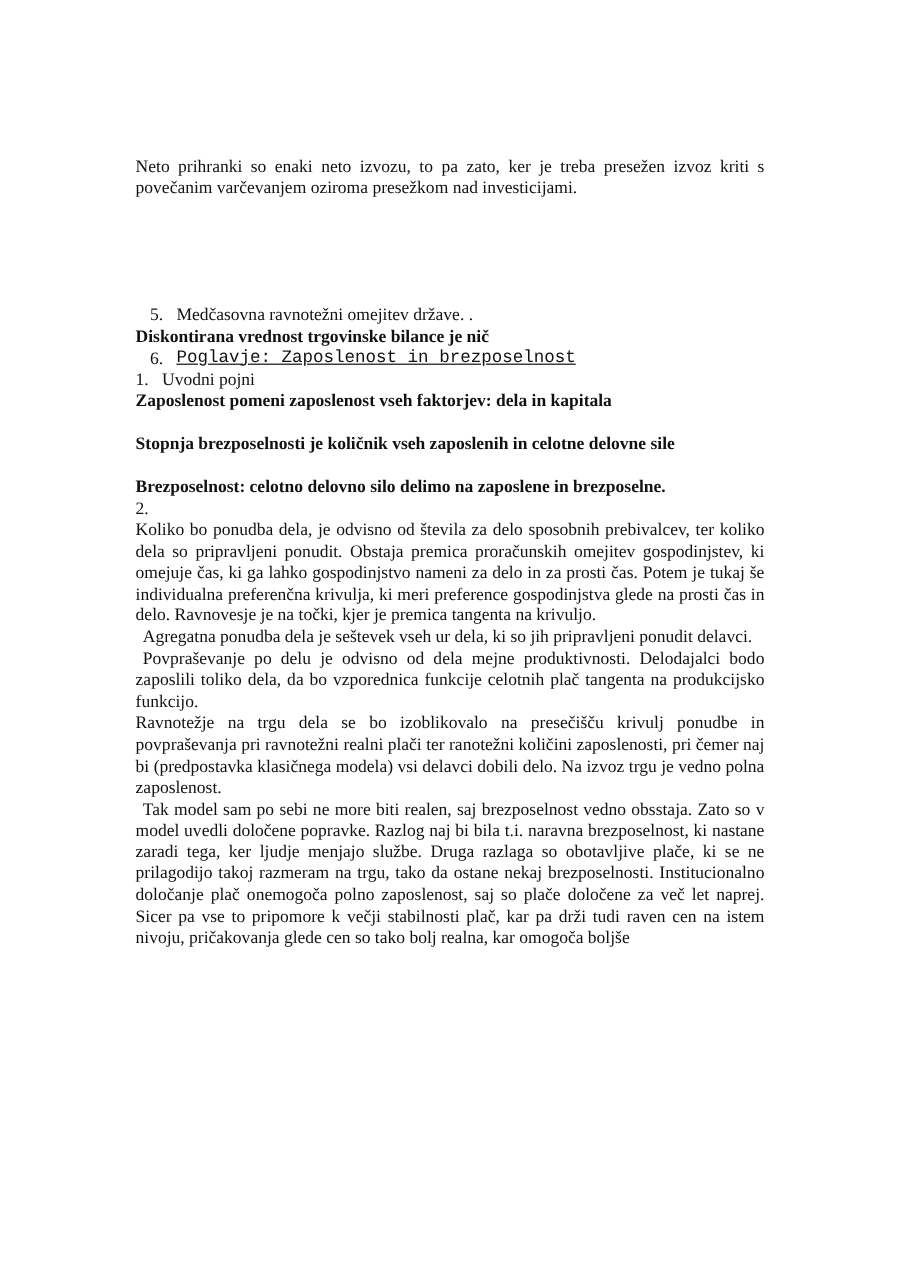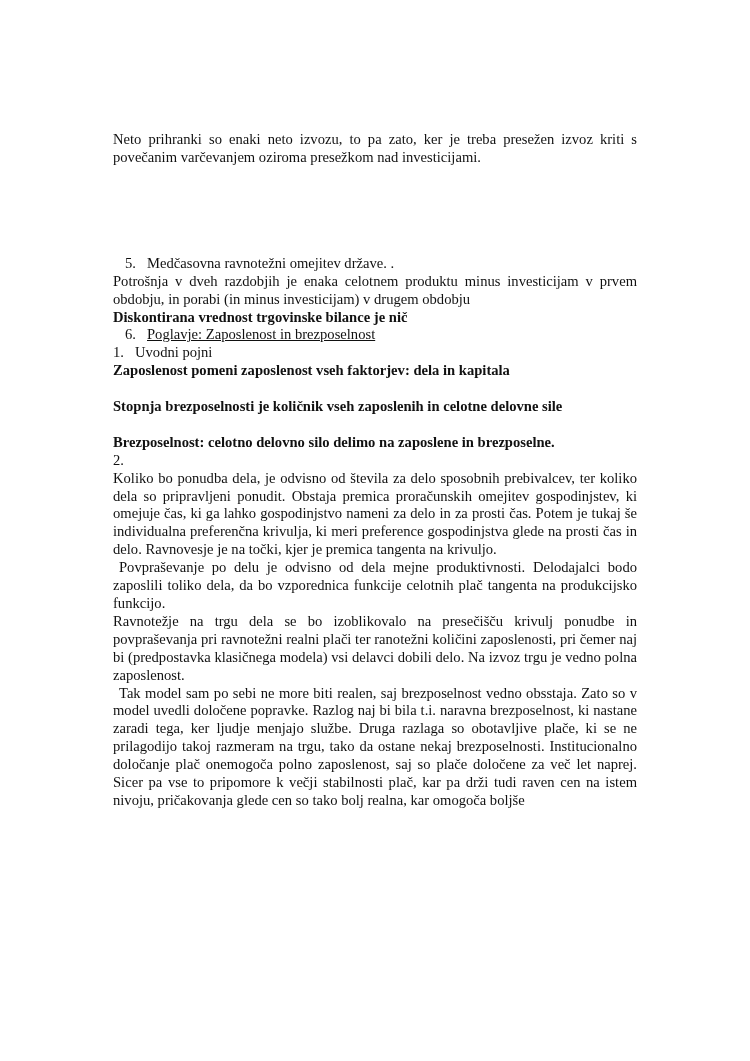"Potrošnja v dveh razdobjih je" p { html: <p>Potrošnja v dveh razdobjih je enaka celotnem produktu minus investicijam v prvem obdobju, in porabi (in minus investicijam) v drugem obdobju</p> -> none }
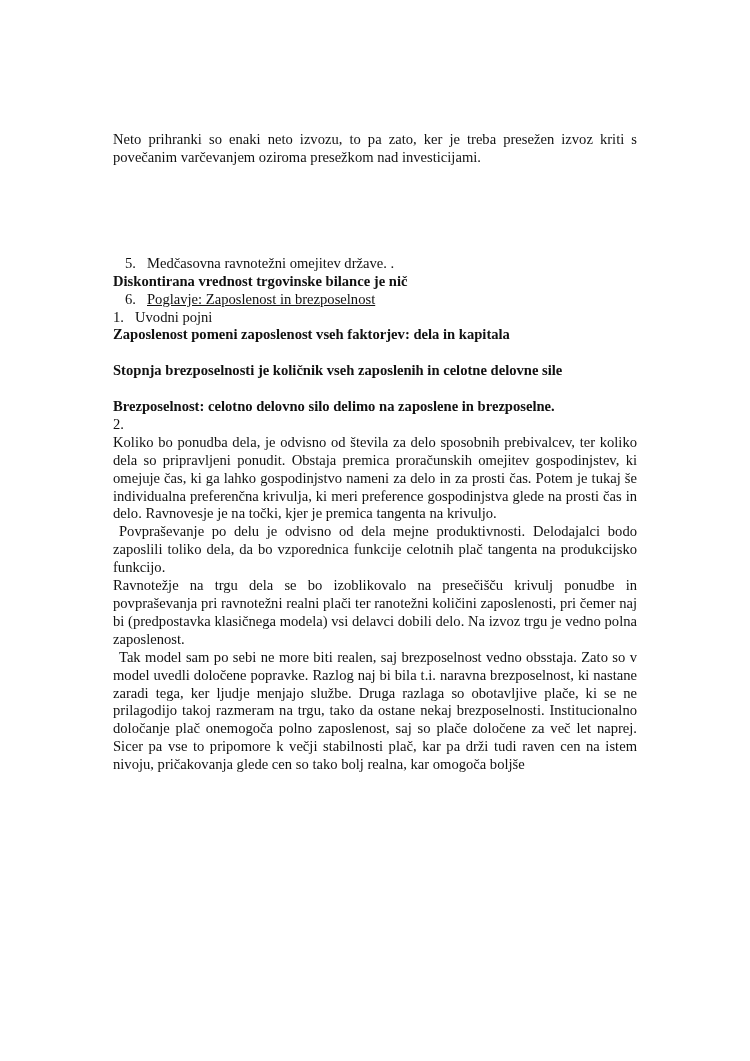"Poglavje: Zaposlenost in brezposelnost" .underline { font-family: none -> Liberation Mono, monospace }
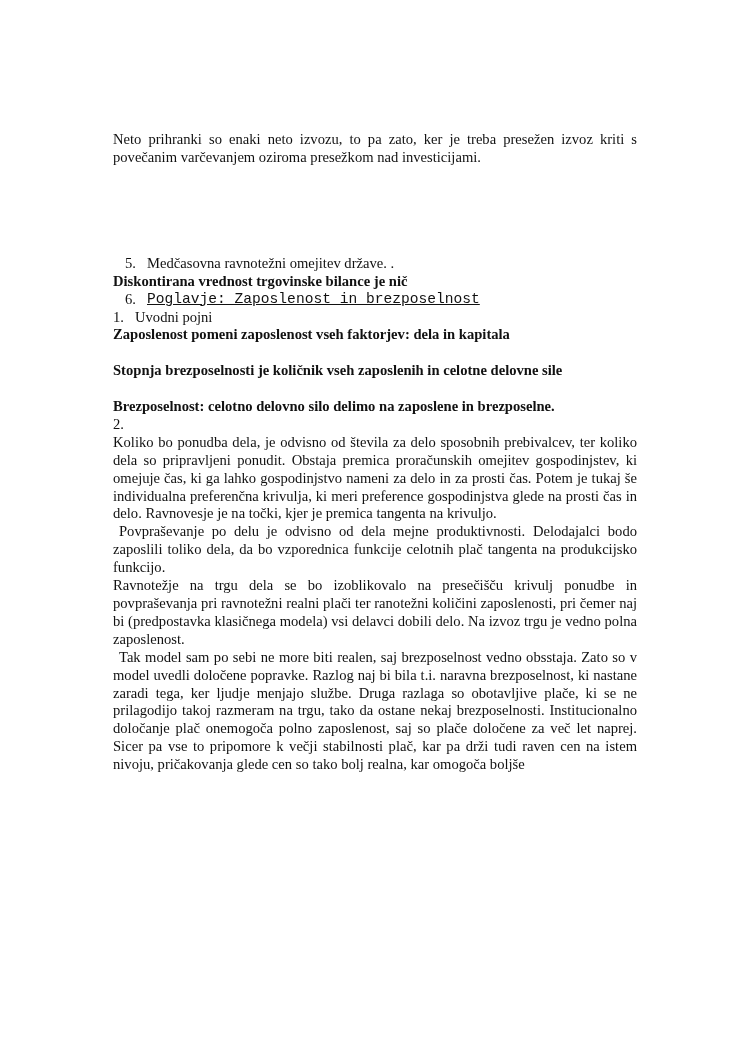"Agregatna ponudba dela je seštevek" p.para-indent { html: none -> <p>Agregatna ponudba dela je seštevek vseh ur dela, ki so jih pripravljeni ponudit delavci.</p> }
